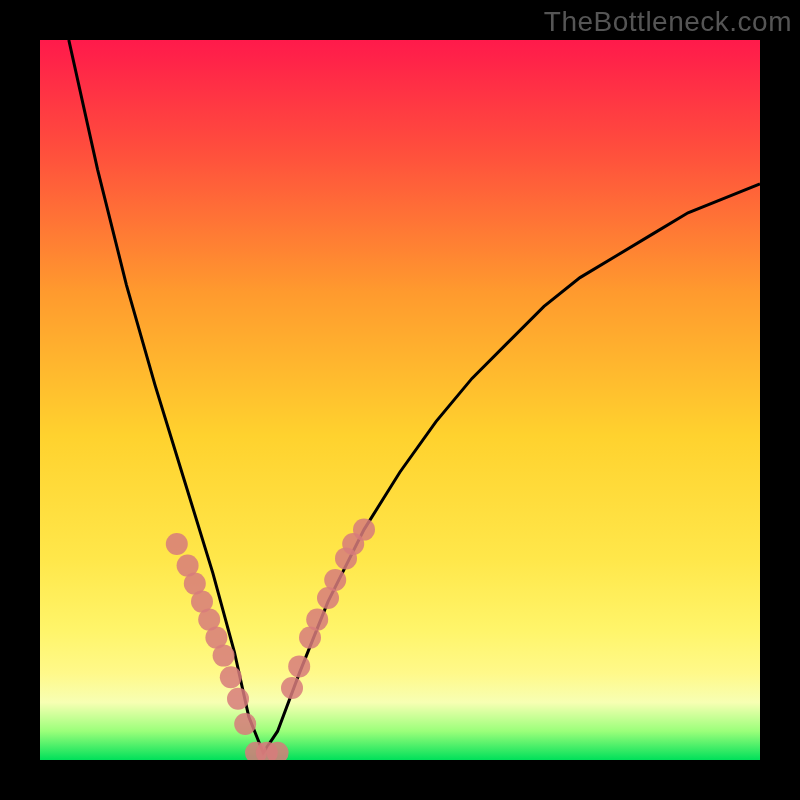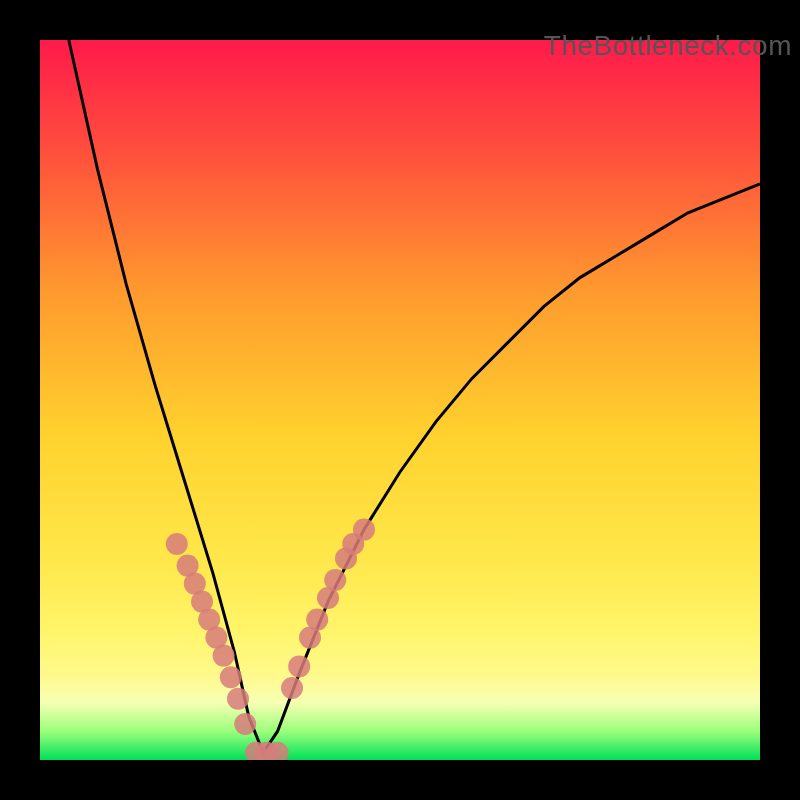"TheBottleneck.com" .watermark { margin-top: 24px -> none }
